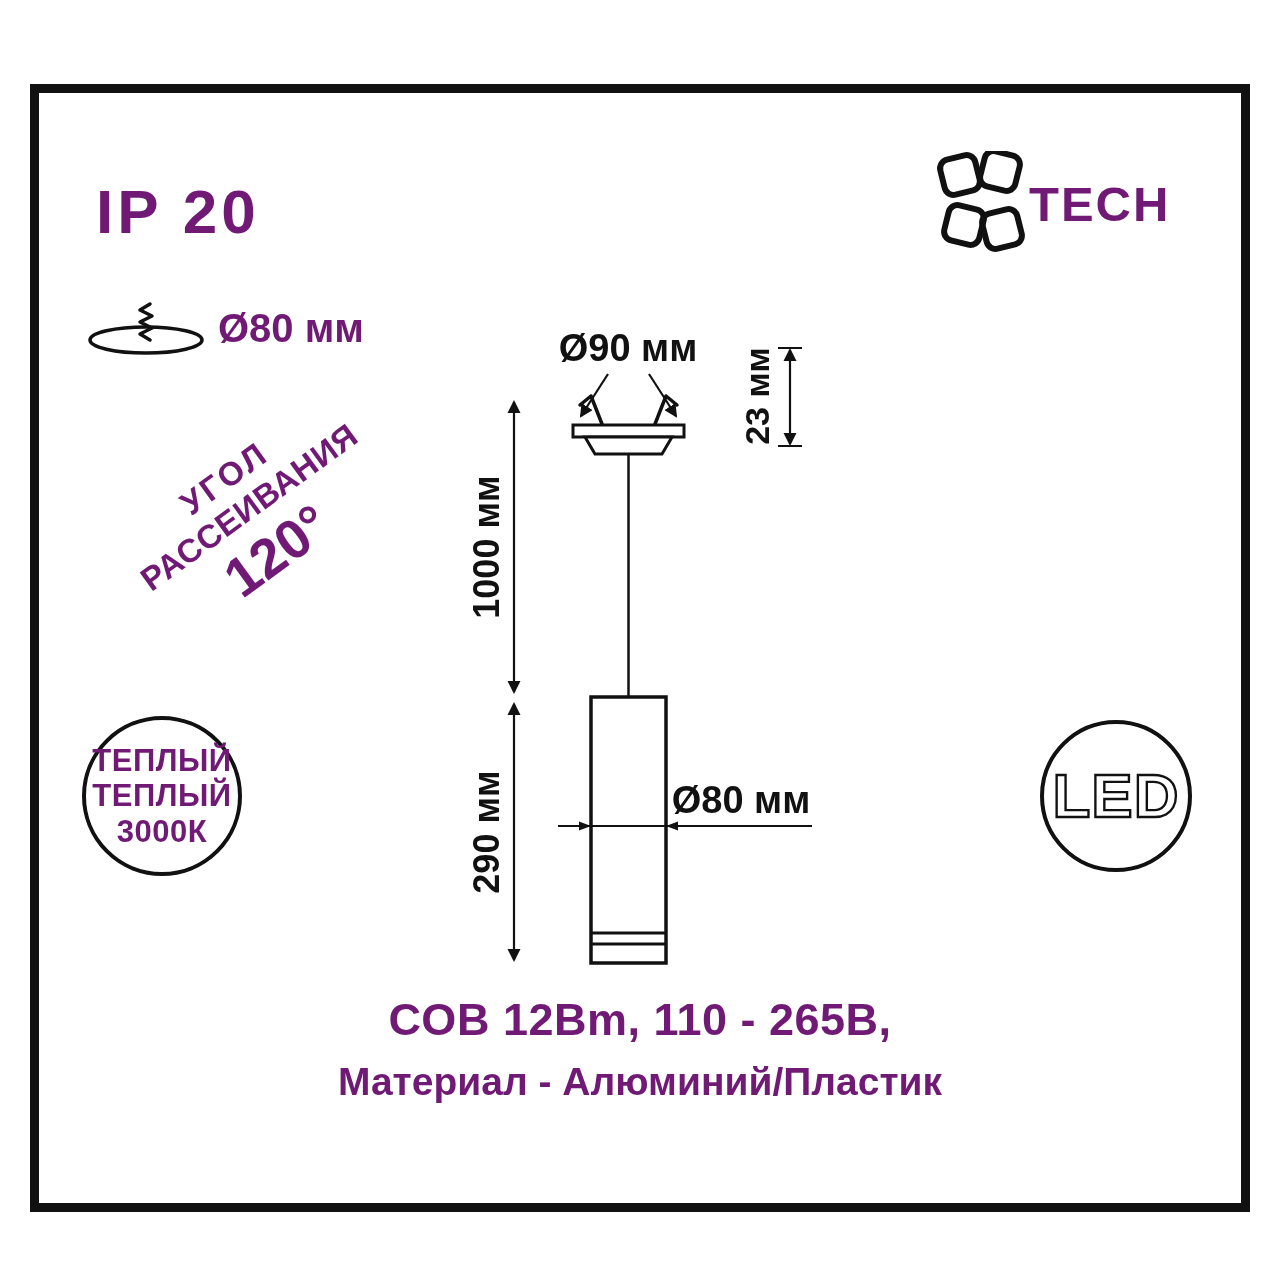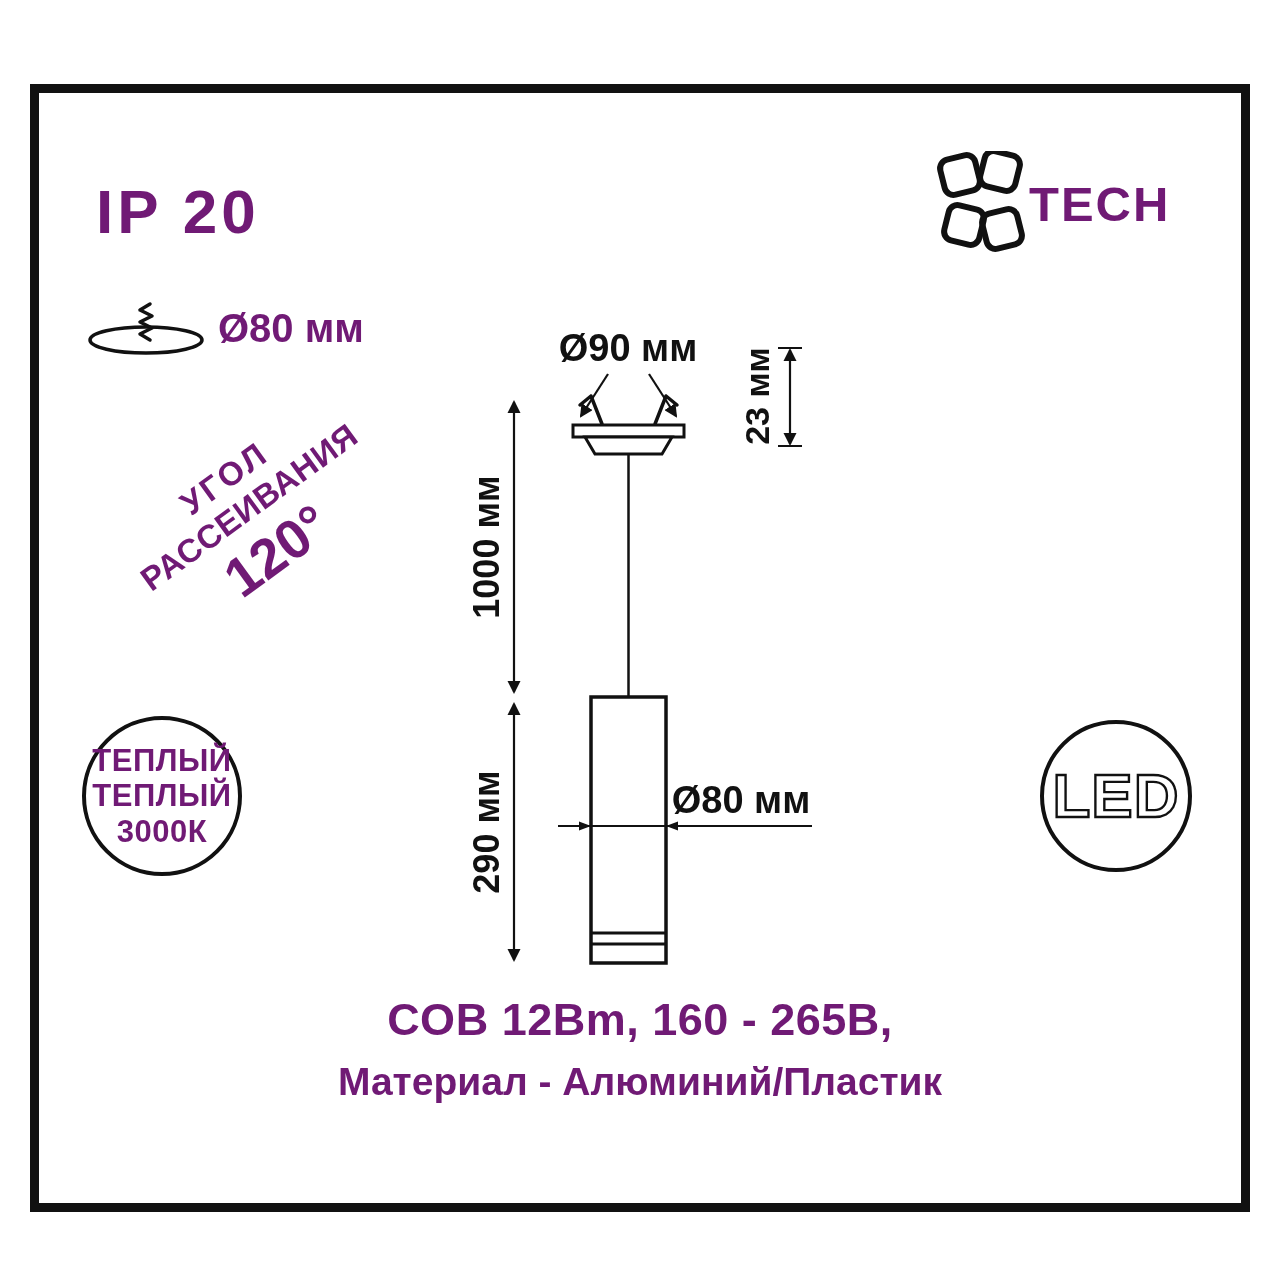"COB 12Вm, 160 - 265В," div.spec { text: 160 -> 110 }
